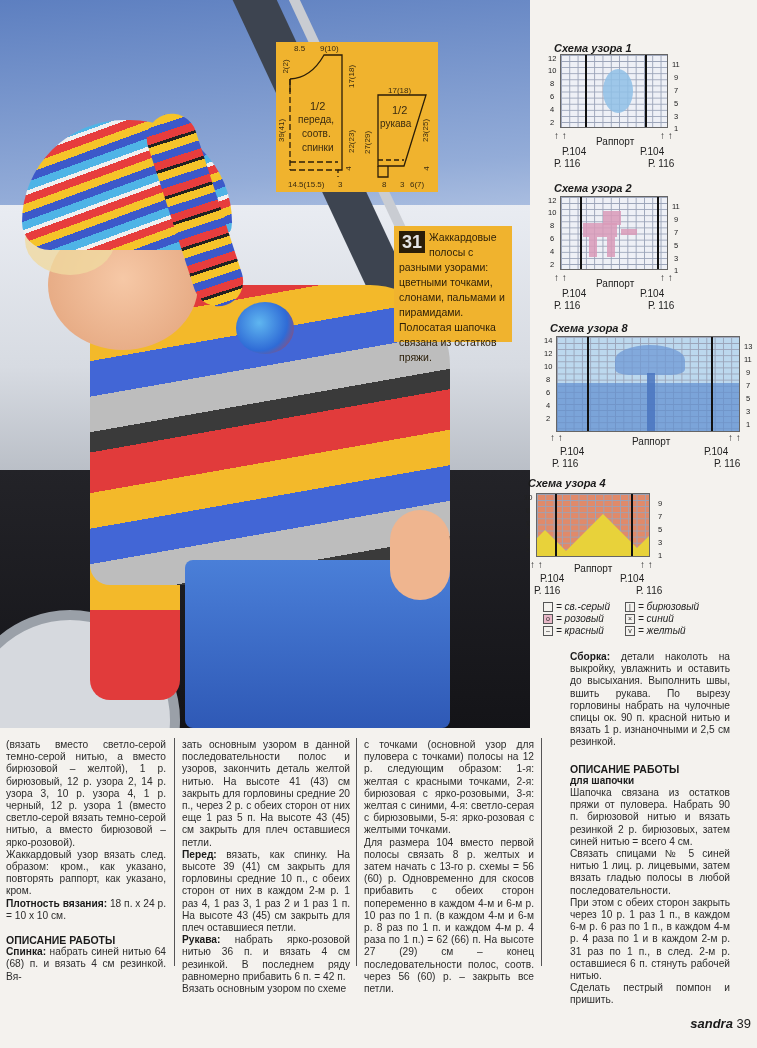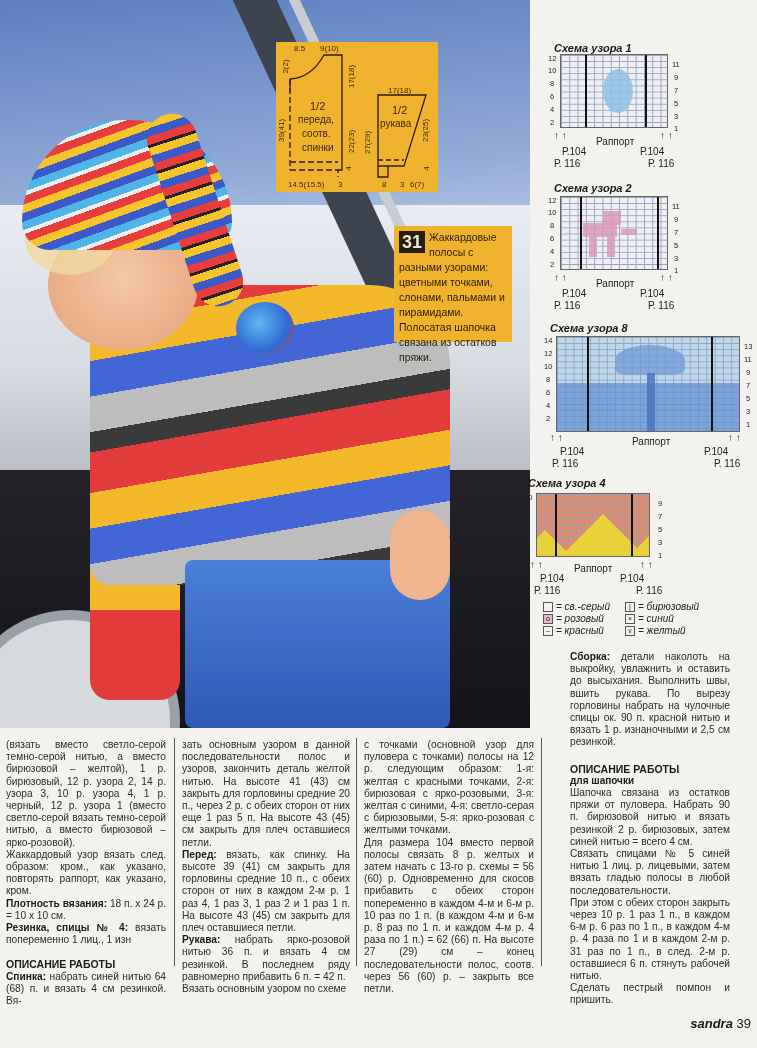"Резинка, спицы № 4: вязать" p { html: <p><b>Резинка, спицы № 4:</b><span> вязать попеременно 1 лиц., 1 изн</span></p> -> none }
